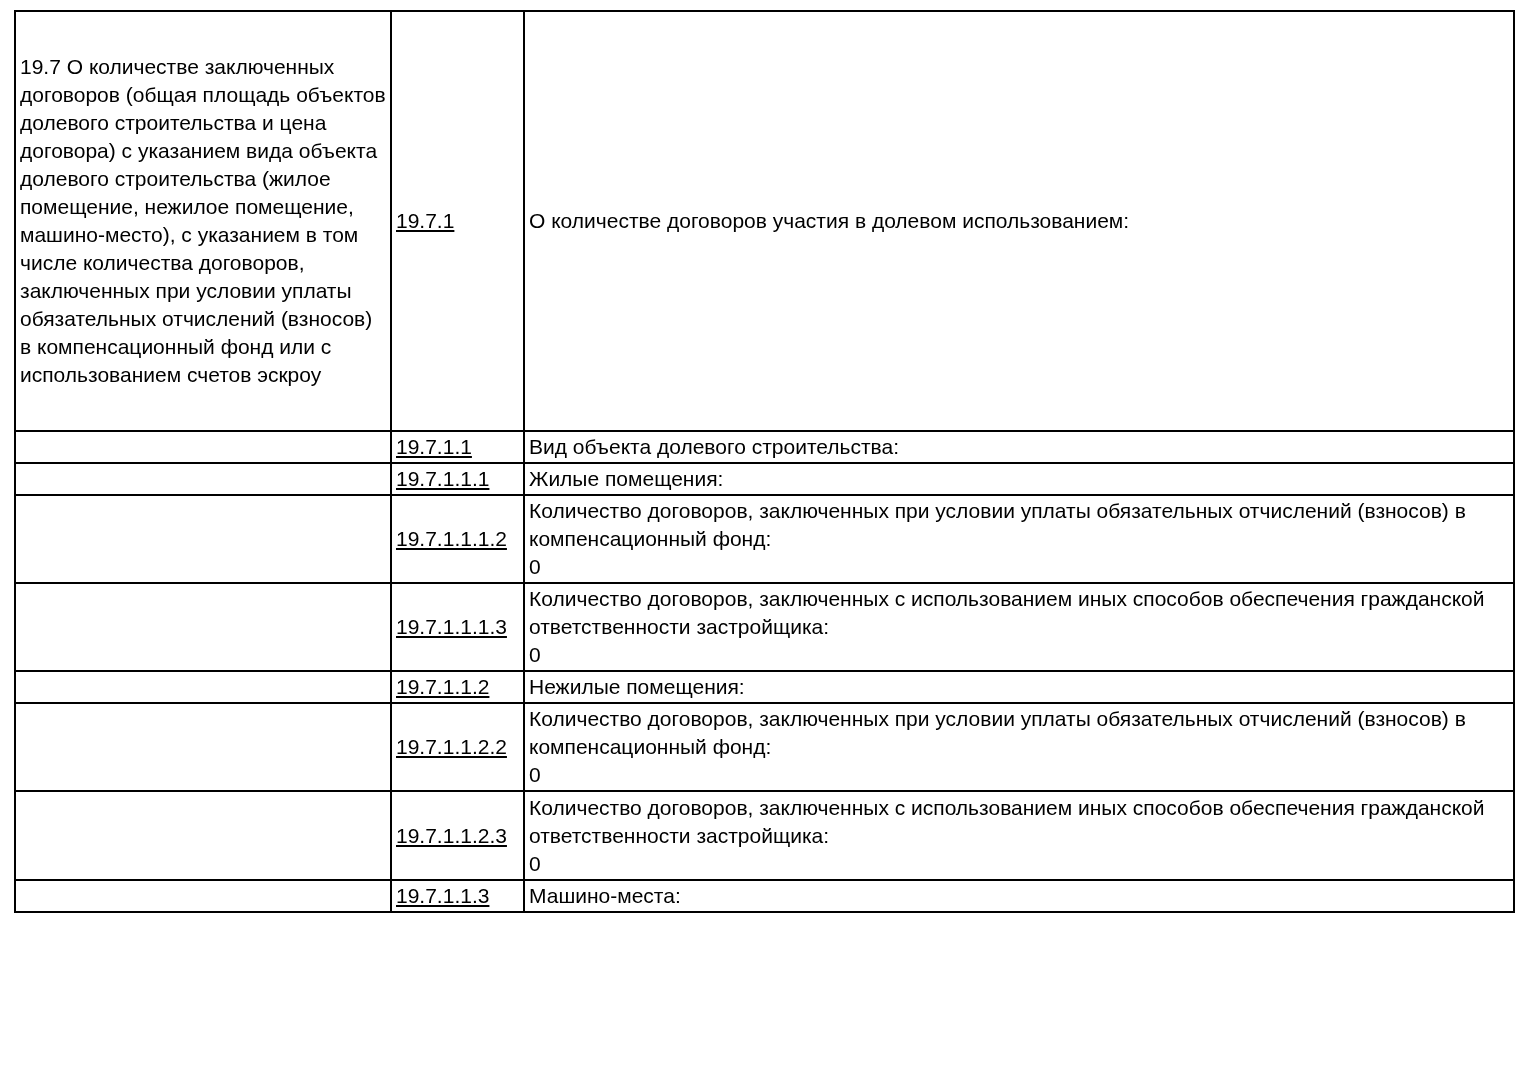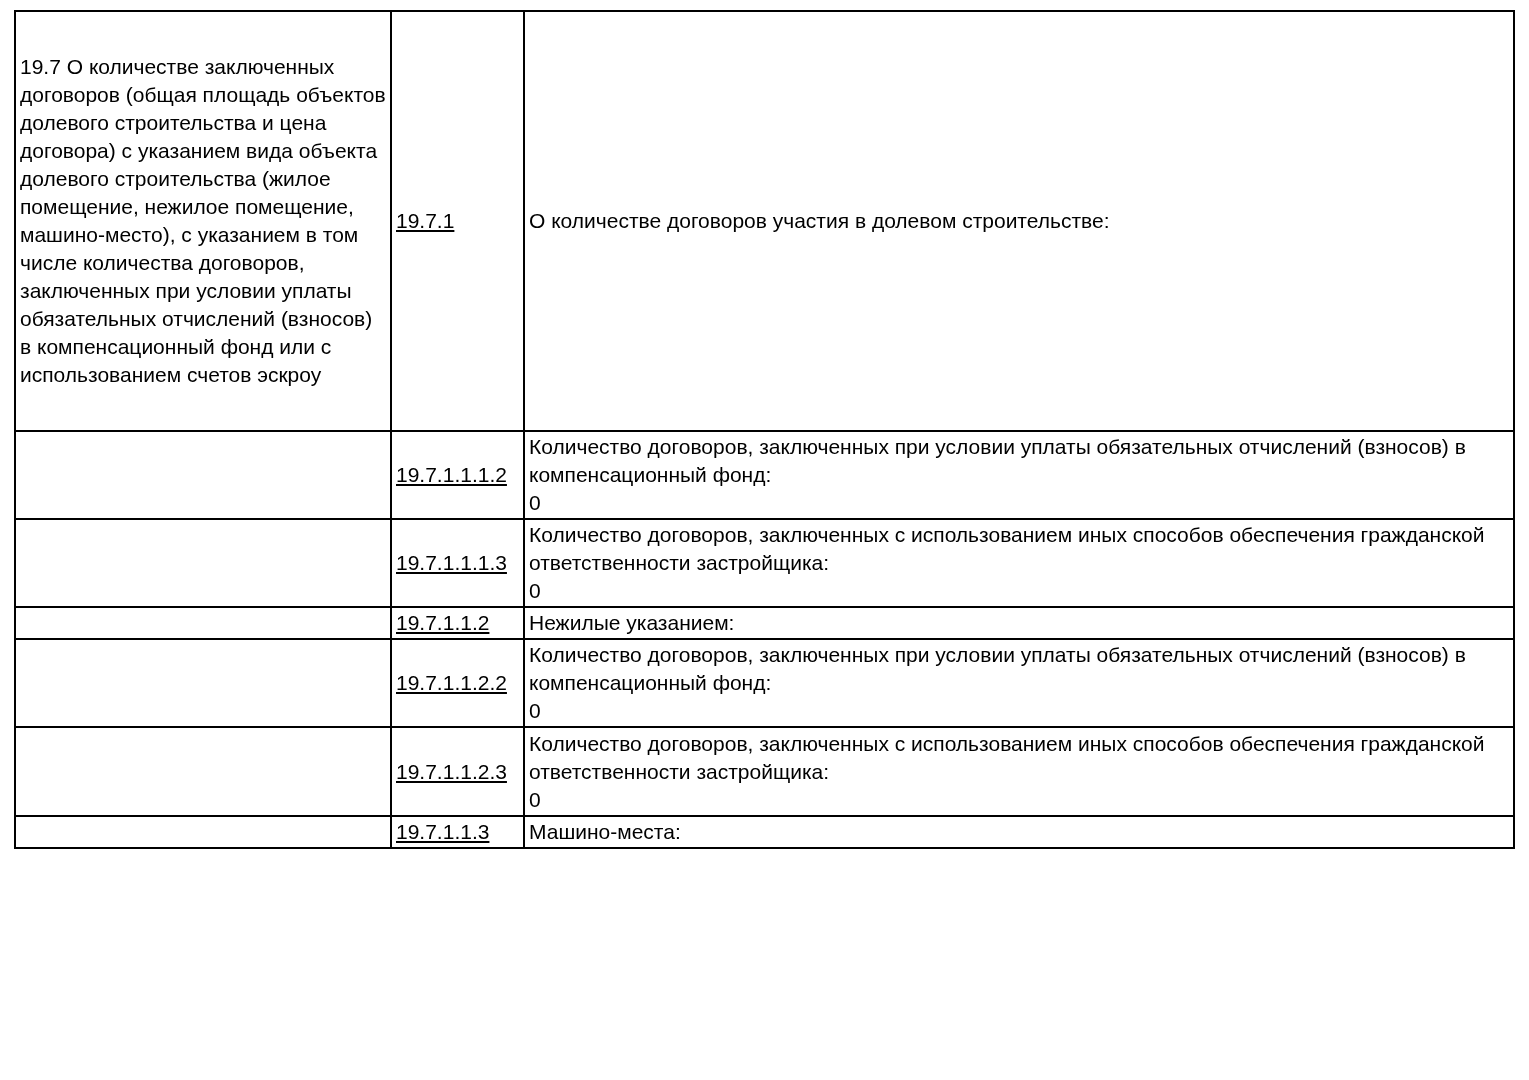"О количестве договоров участия в" div.row-label { text: строительстве -> использованием }
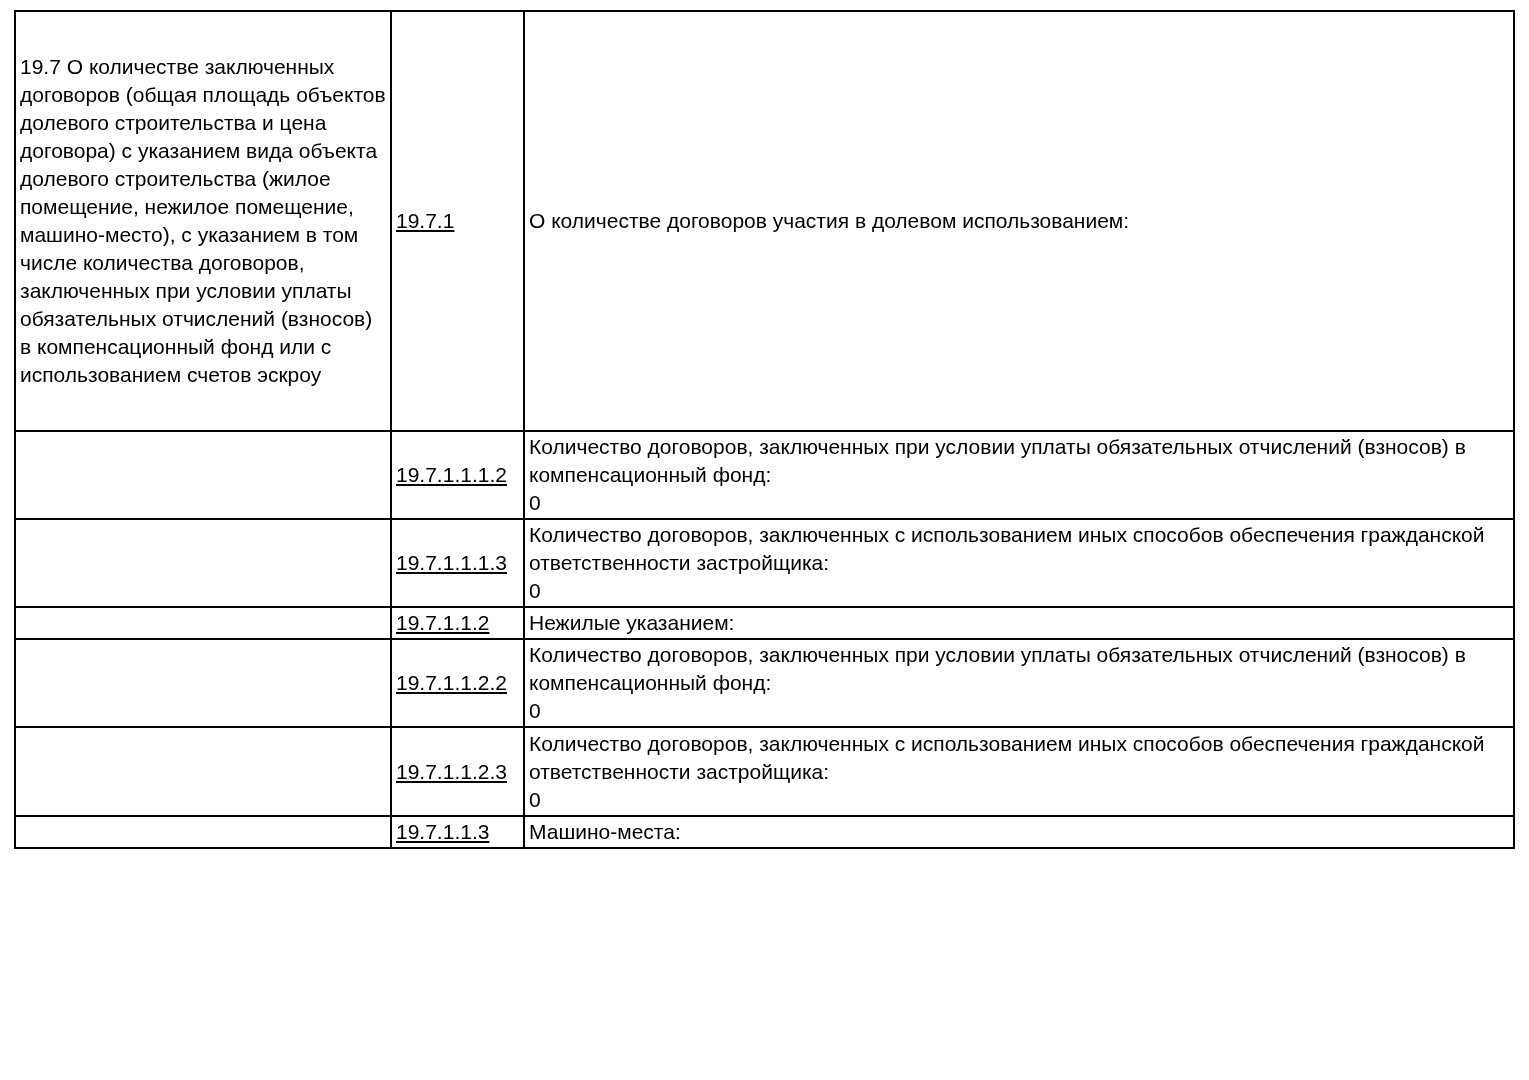"19.7.1.1" tr { html: none -> <tr> <td></td> <td>19.7.1.1</td> <td> <div>Вид объекта долевого строительства:</div> </td> </tr> }
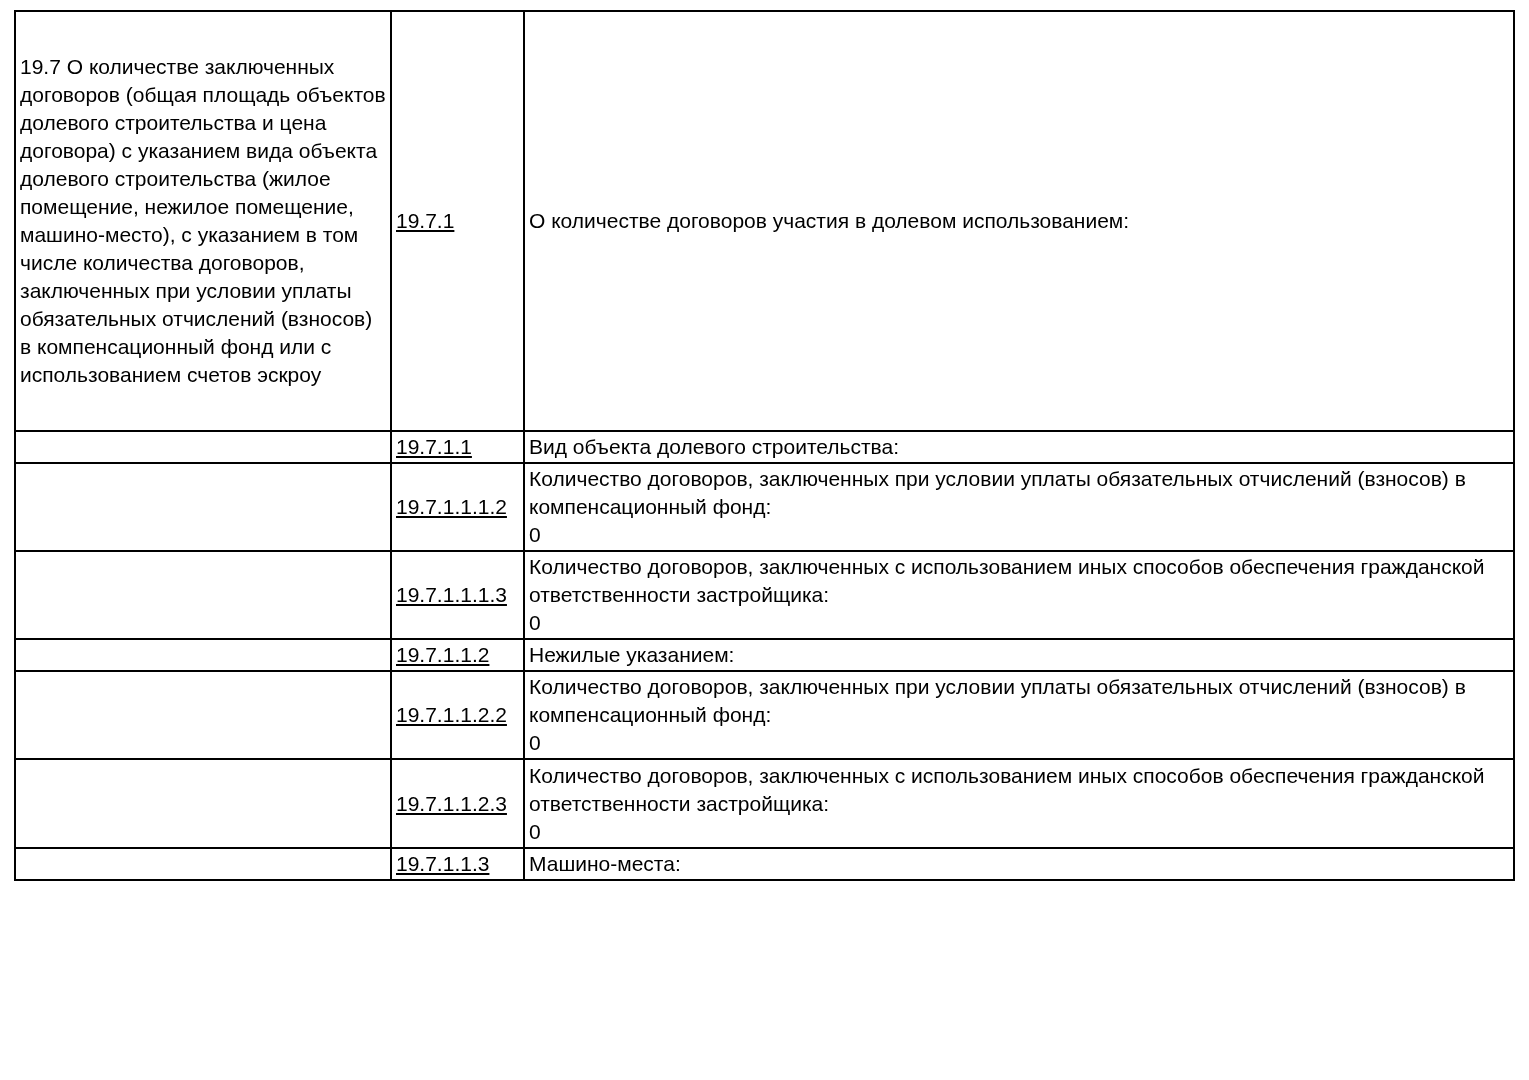"19.7.1.1.1" tr { html: none -> <tr> <td></td> <td>19.7.1.1.1</td> <td> <div>Жилые помещения:</div> </td> </tr> }
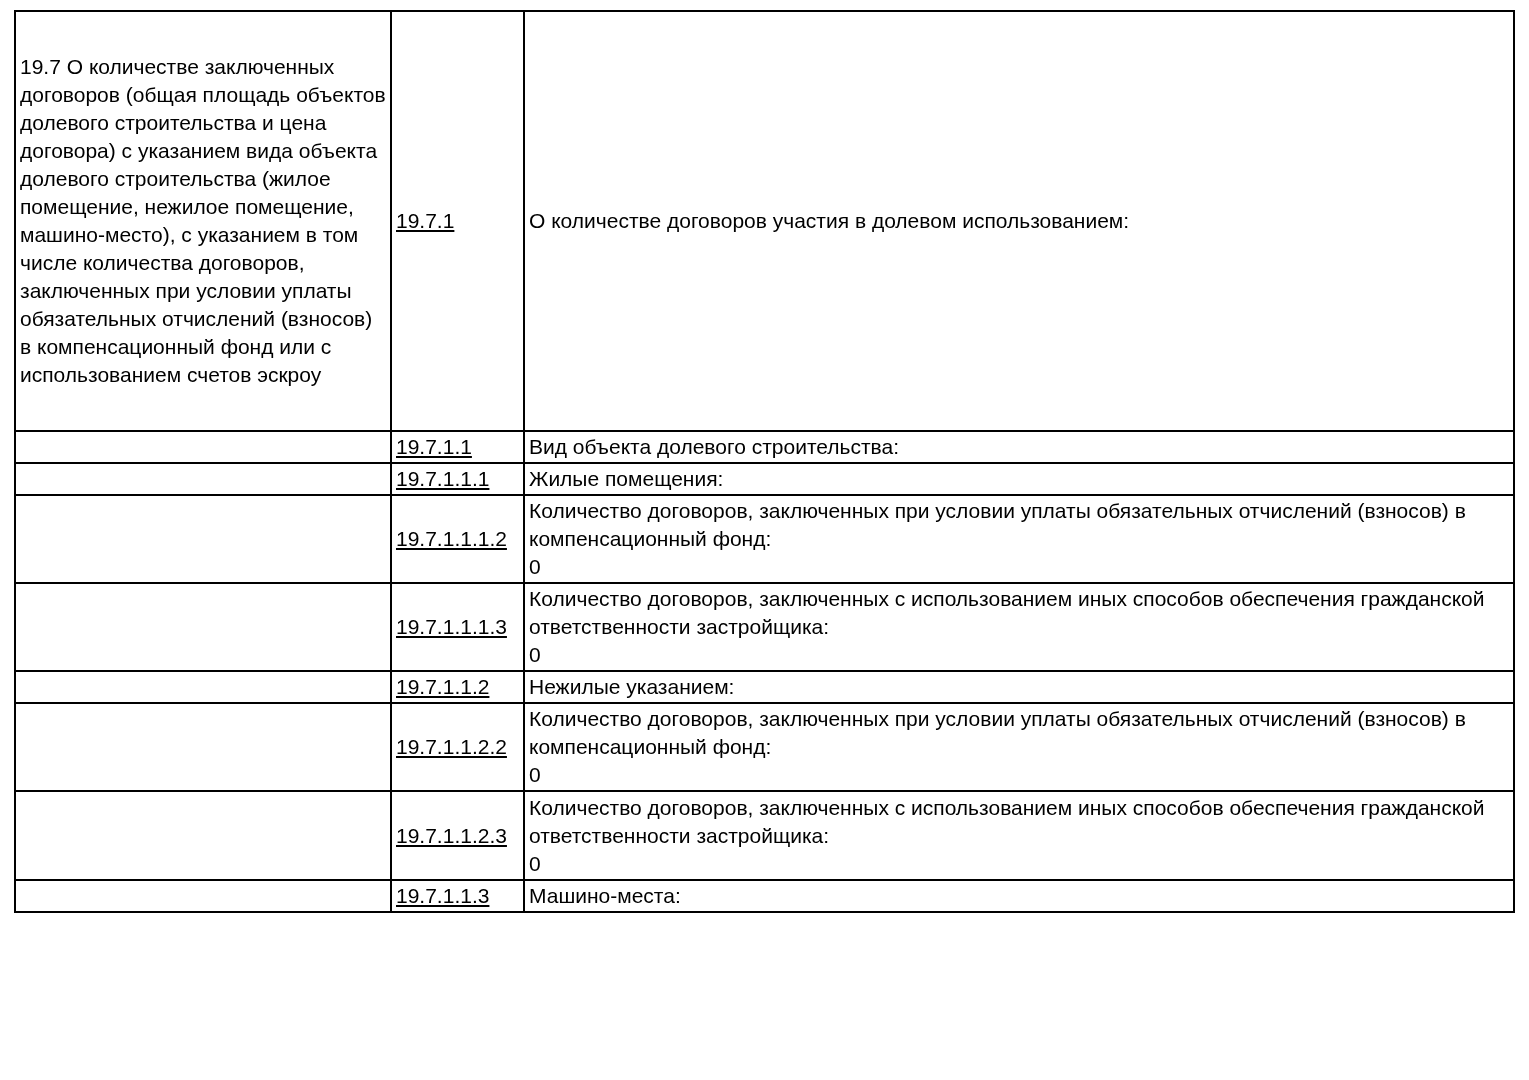"Нежилые указанием:" div.row-label { text: указанием -> помещения }
